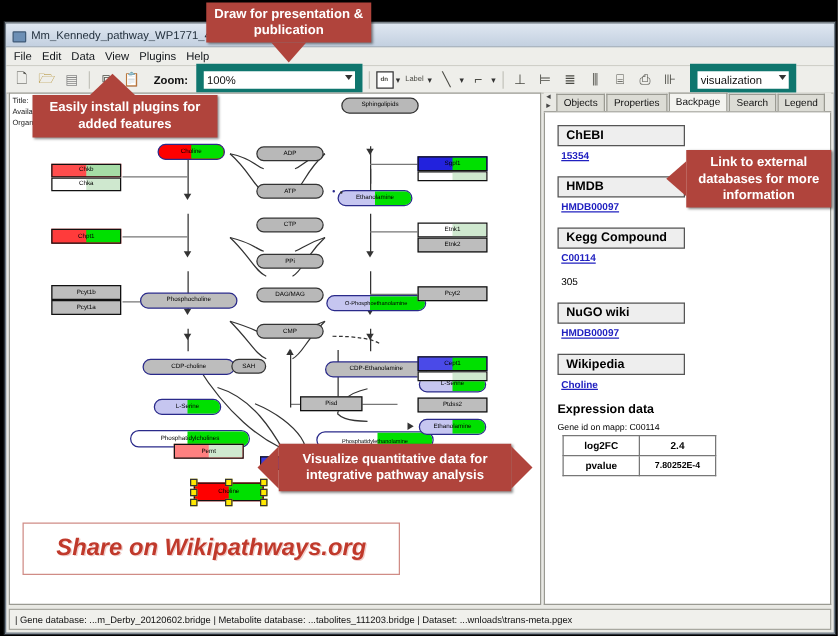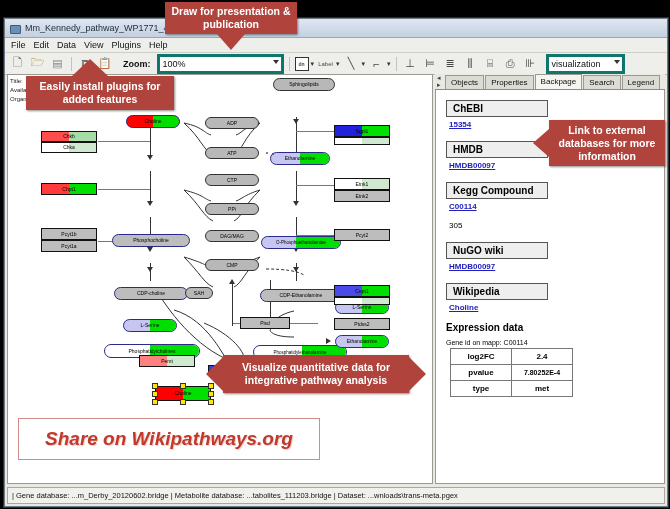"100%" .combo { border: 3px solid #0f766e -> 6px solid #0f766e }
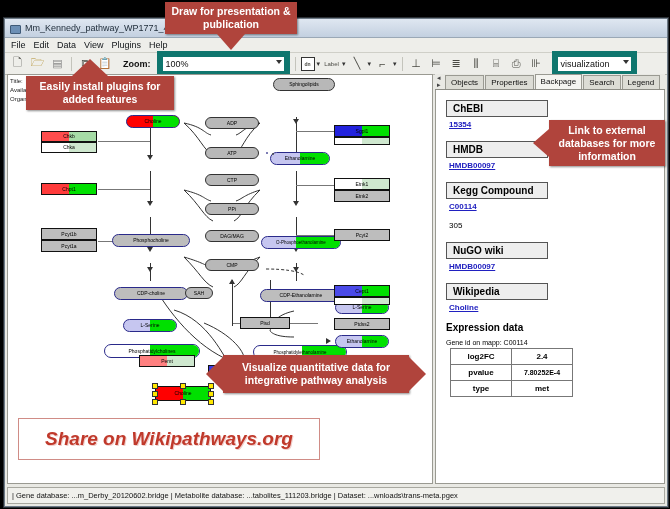"type" tr { html: <tr> <td>type</td> <td>met</td> </tr> -> none }
